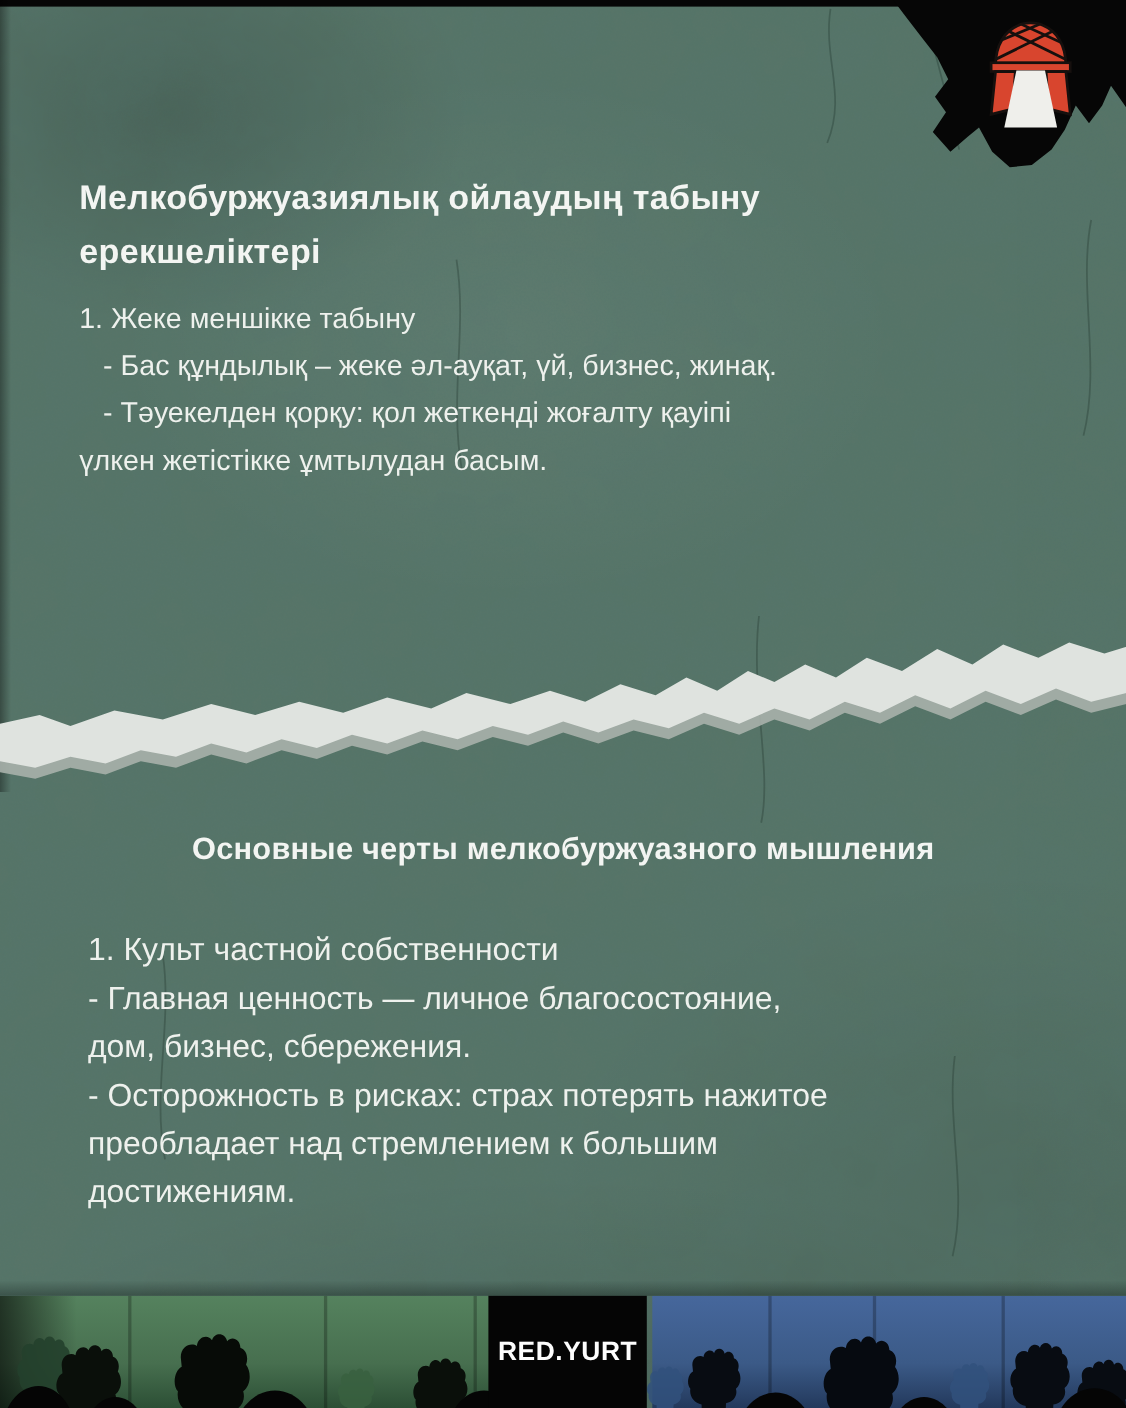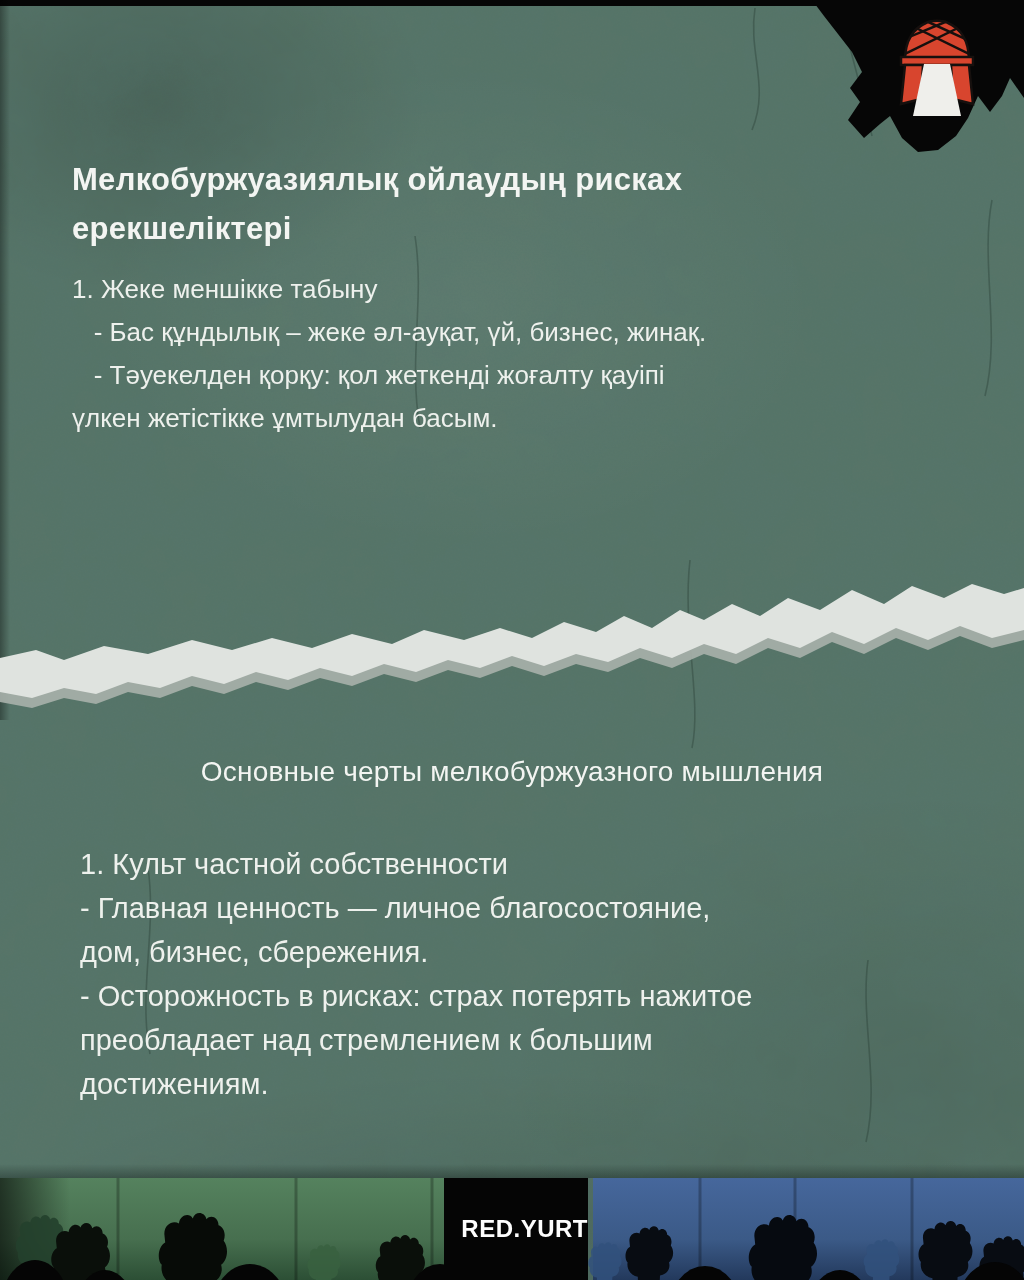"Мелкобуржуазиялық ойлаудың рисках" h1.kk-title { text: рисках -> табыну }
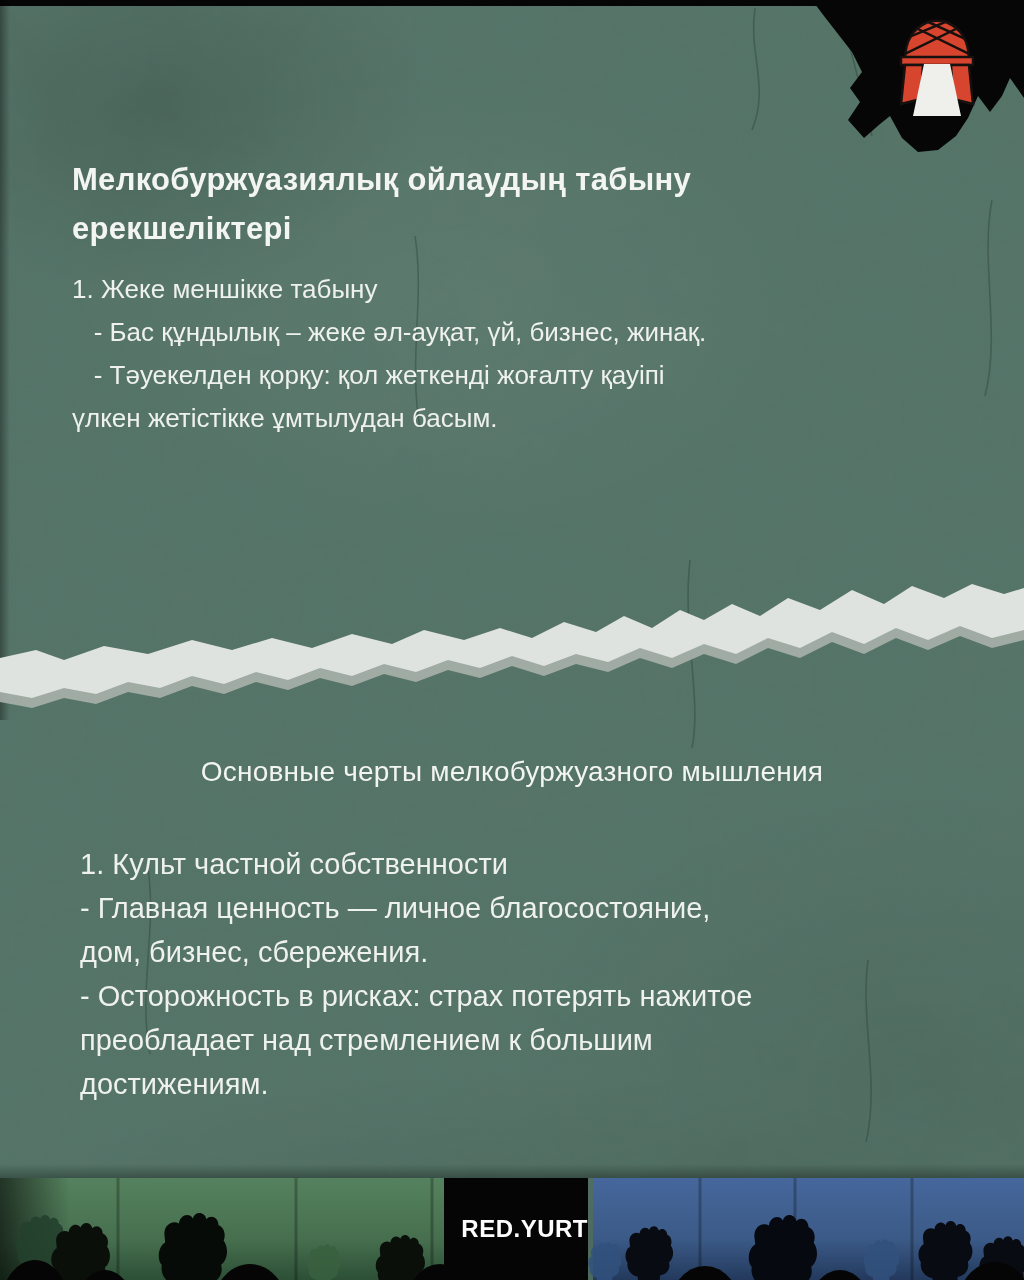"Основные черты мелкобуржуазного мышления" .ru-title { font-weight: normal -> bold }
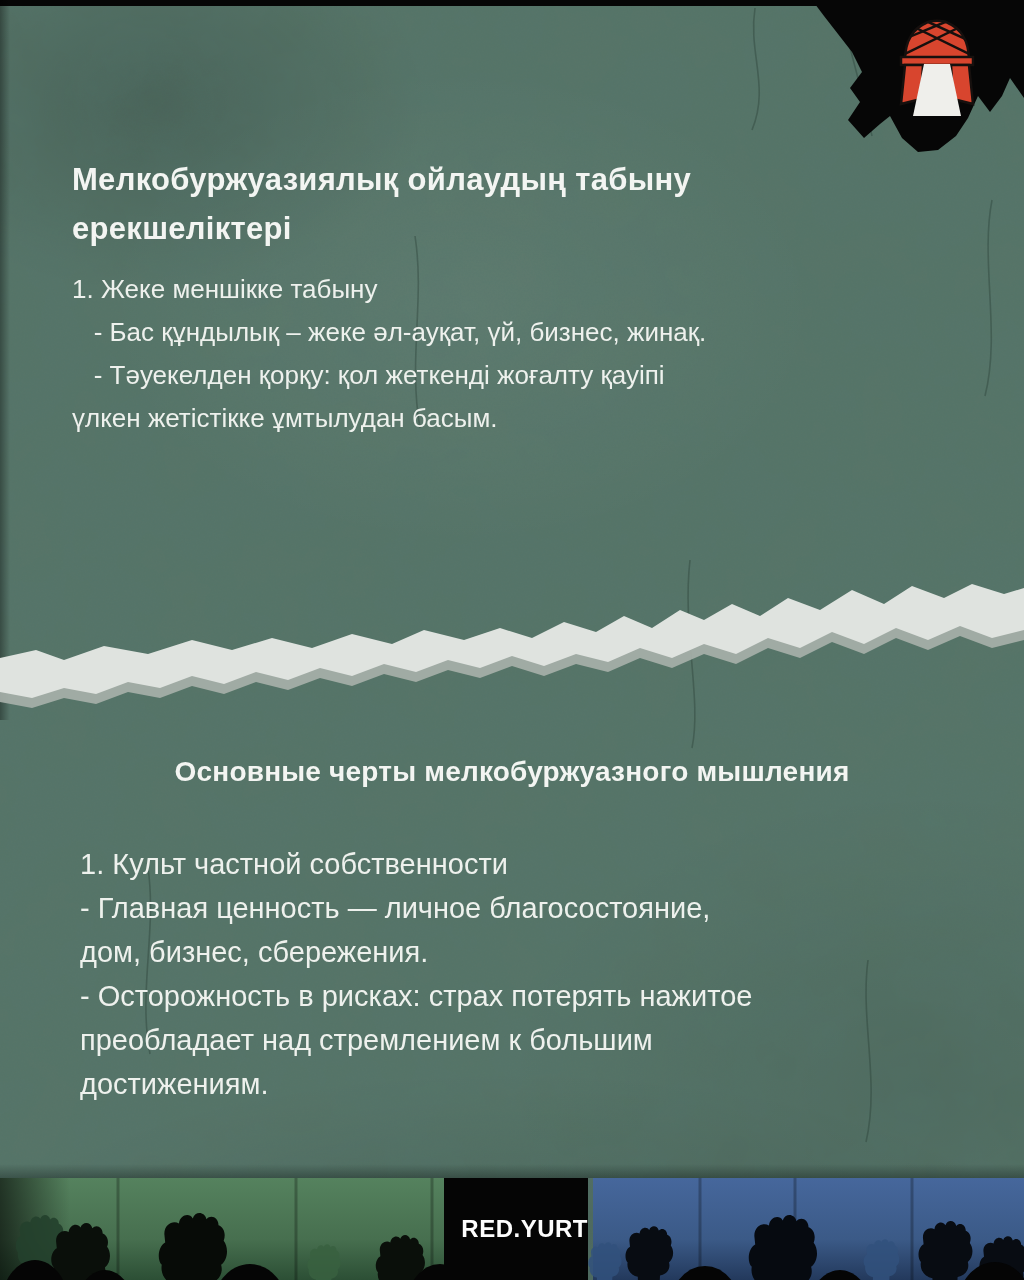"RED.YURT" .brand-panel { justify-content: flex-end -> center }
